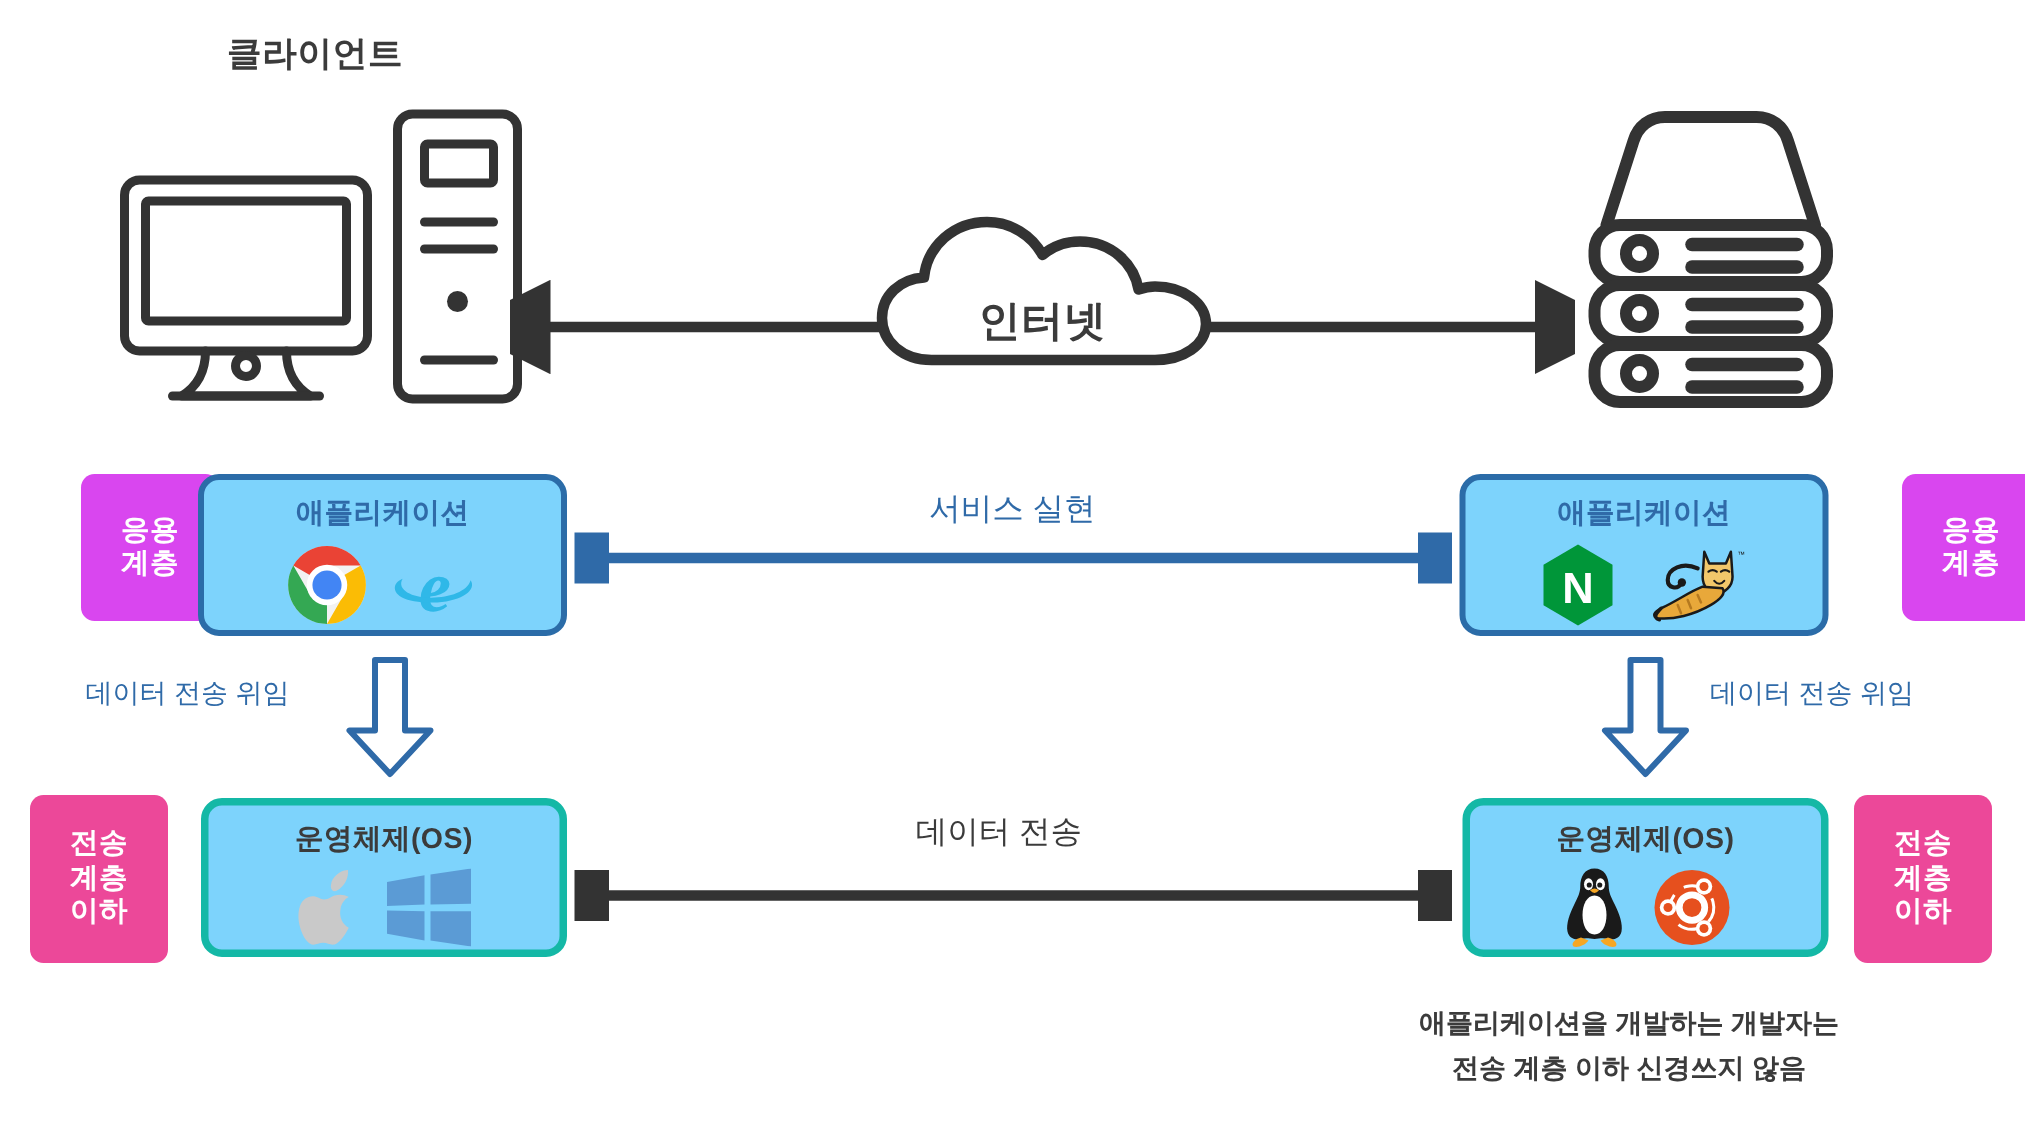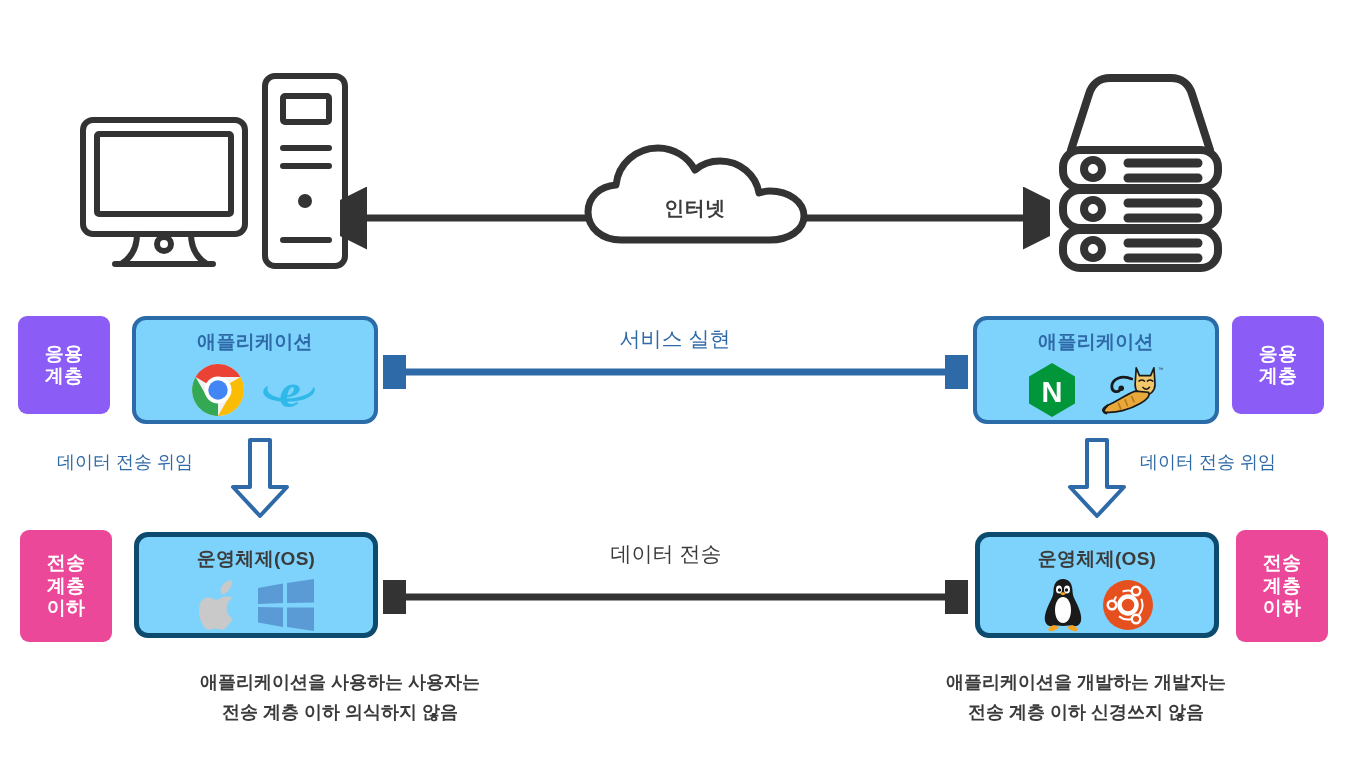"클라이언트" div.abs { html: none -> <div>클라이언트</div> }
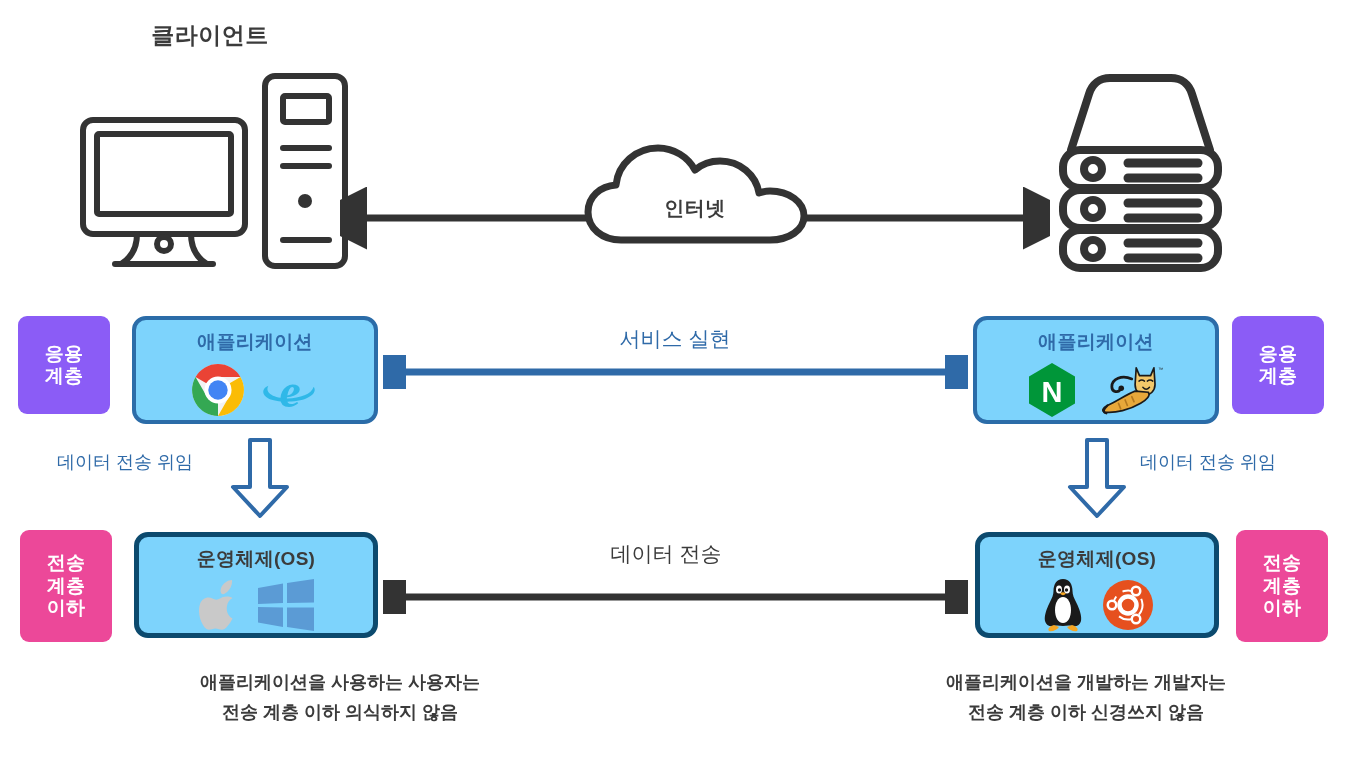"인터넷" div.abs { font-size: 20px -> 28px }
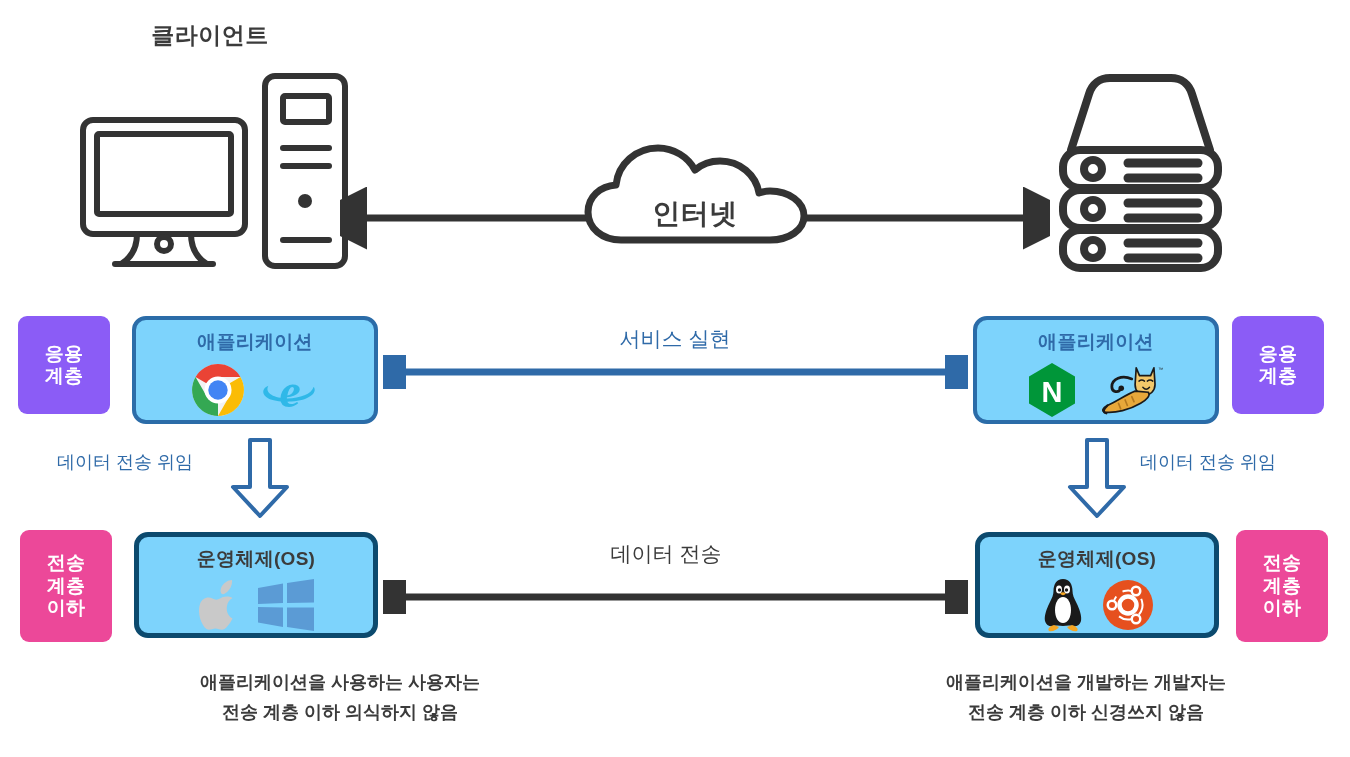"응용" .badge-blue { background: #8b5cf6 -> #d946ef; margin-left: none -> 36px }
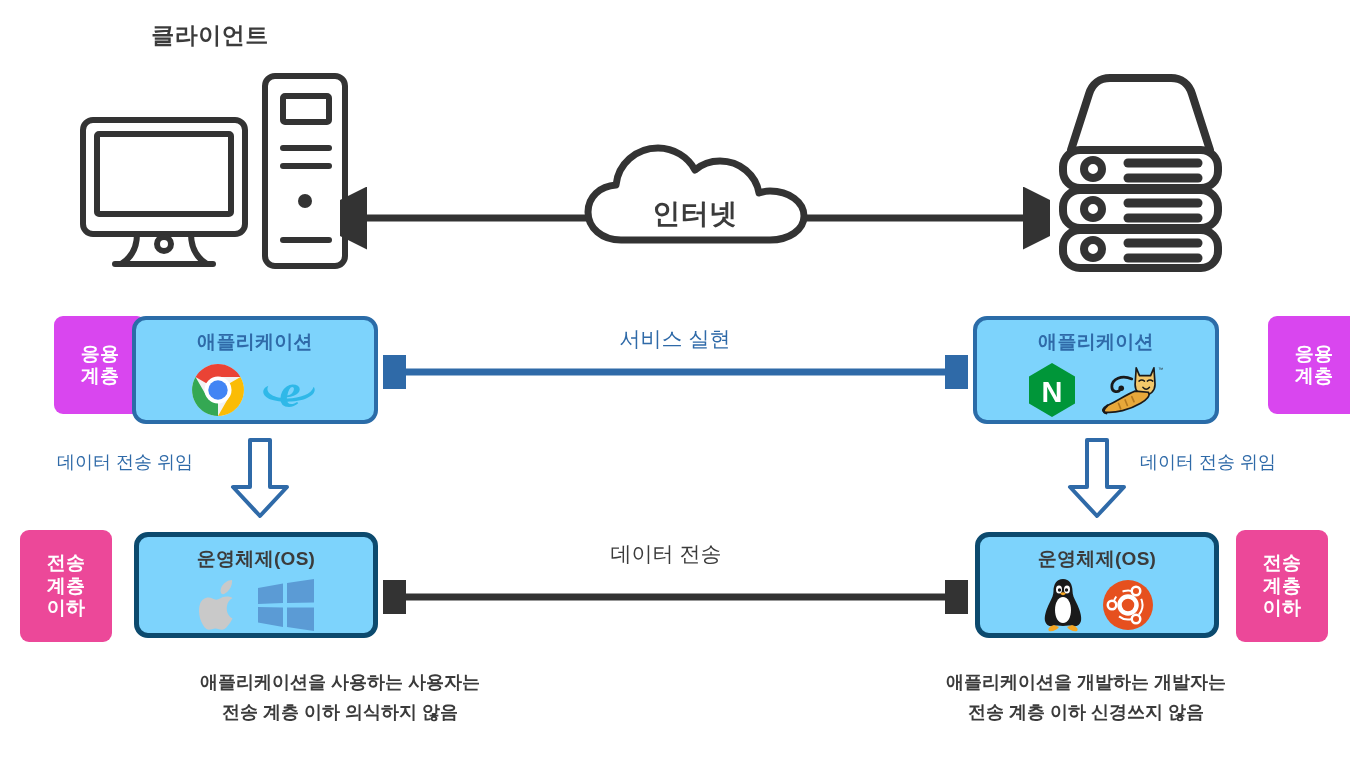"운영체제(OS)" .box-dark { border: 5px solid #0c4a6e -> 5px solid #14b8a6 }
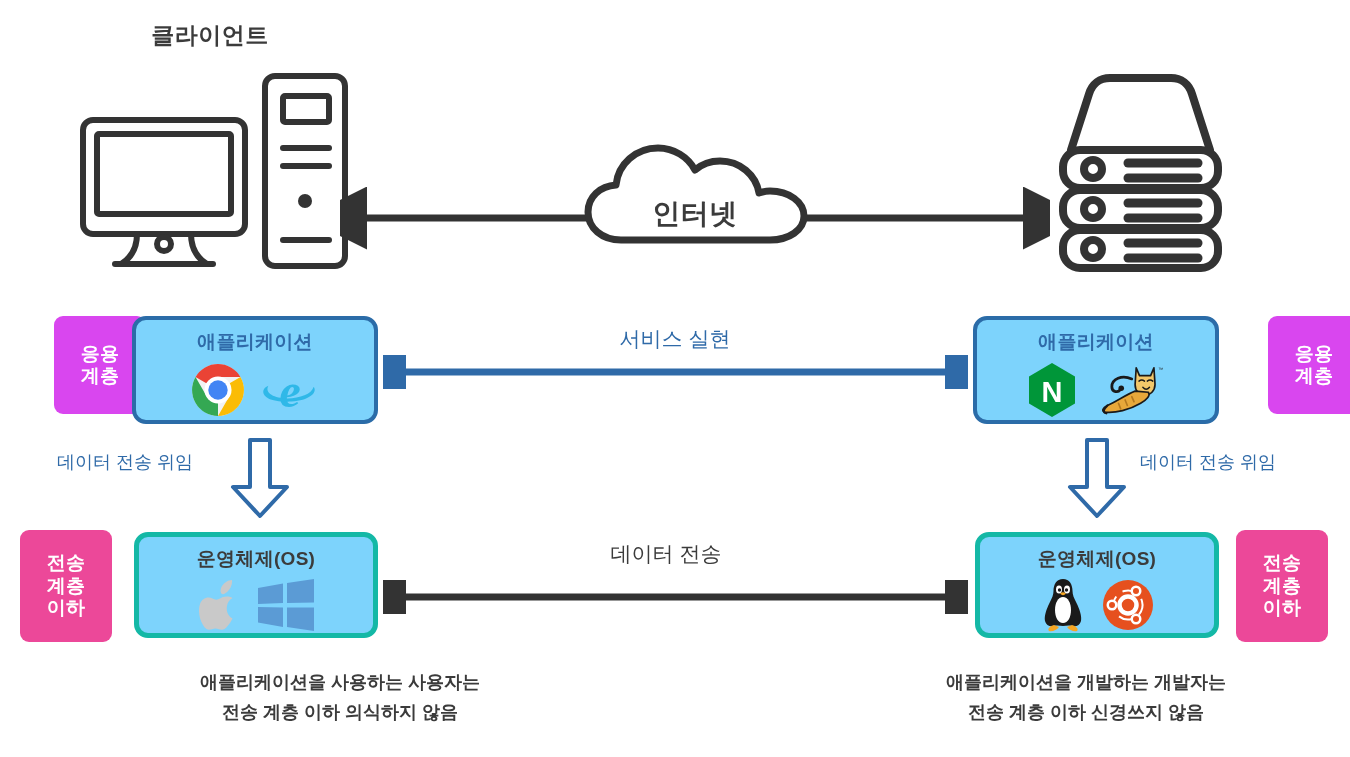"애플리케이션을 사용하는 사용자는" div.abs { html: <div>애플리케이션을 사용하는 사용자는 전송 계층 이하 의식하지 않음</div> -> none }
